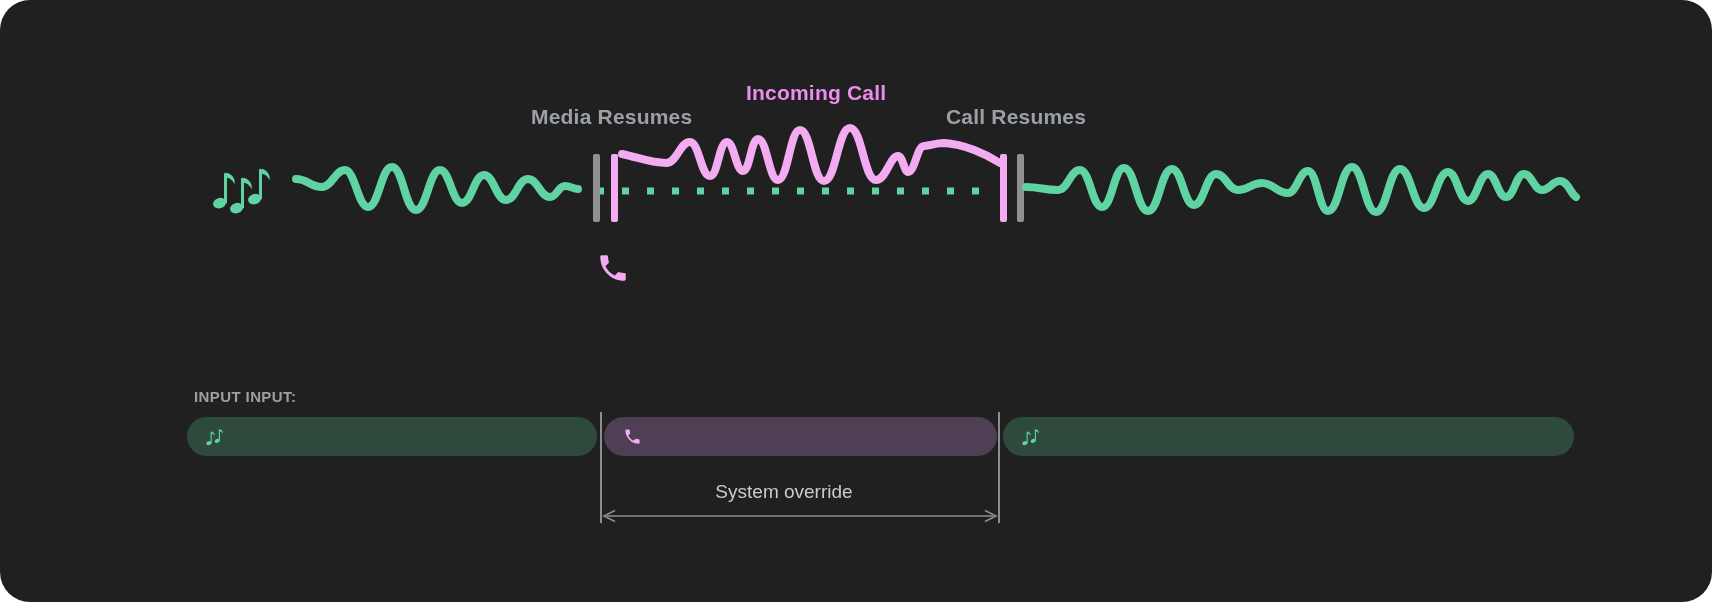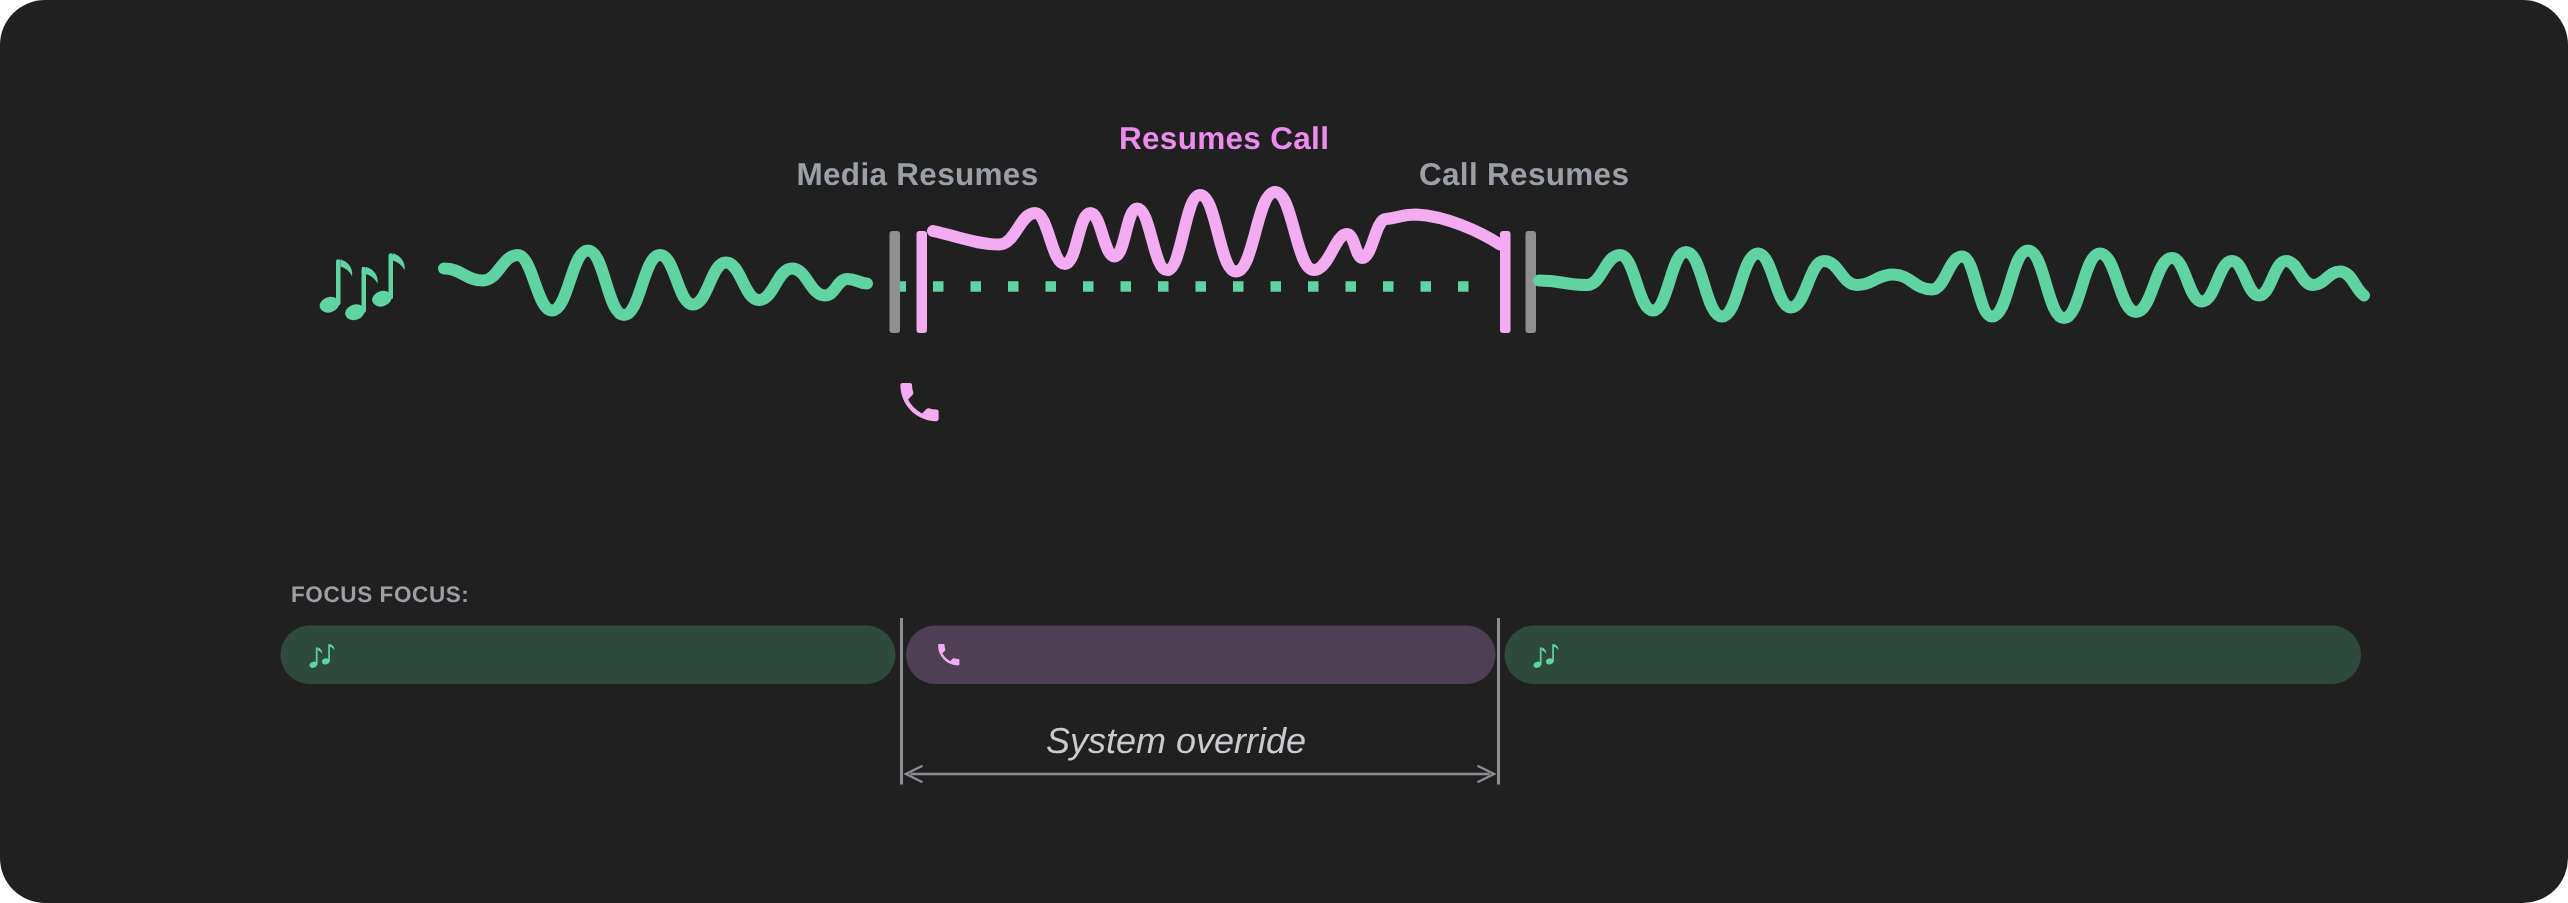"Resumes Call" div.lbl { text: Resumes -> Incoming }
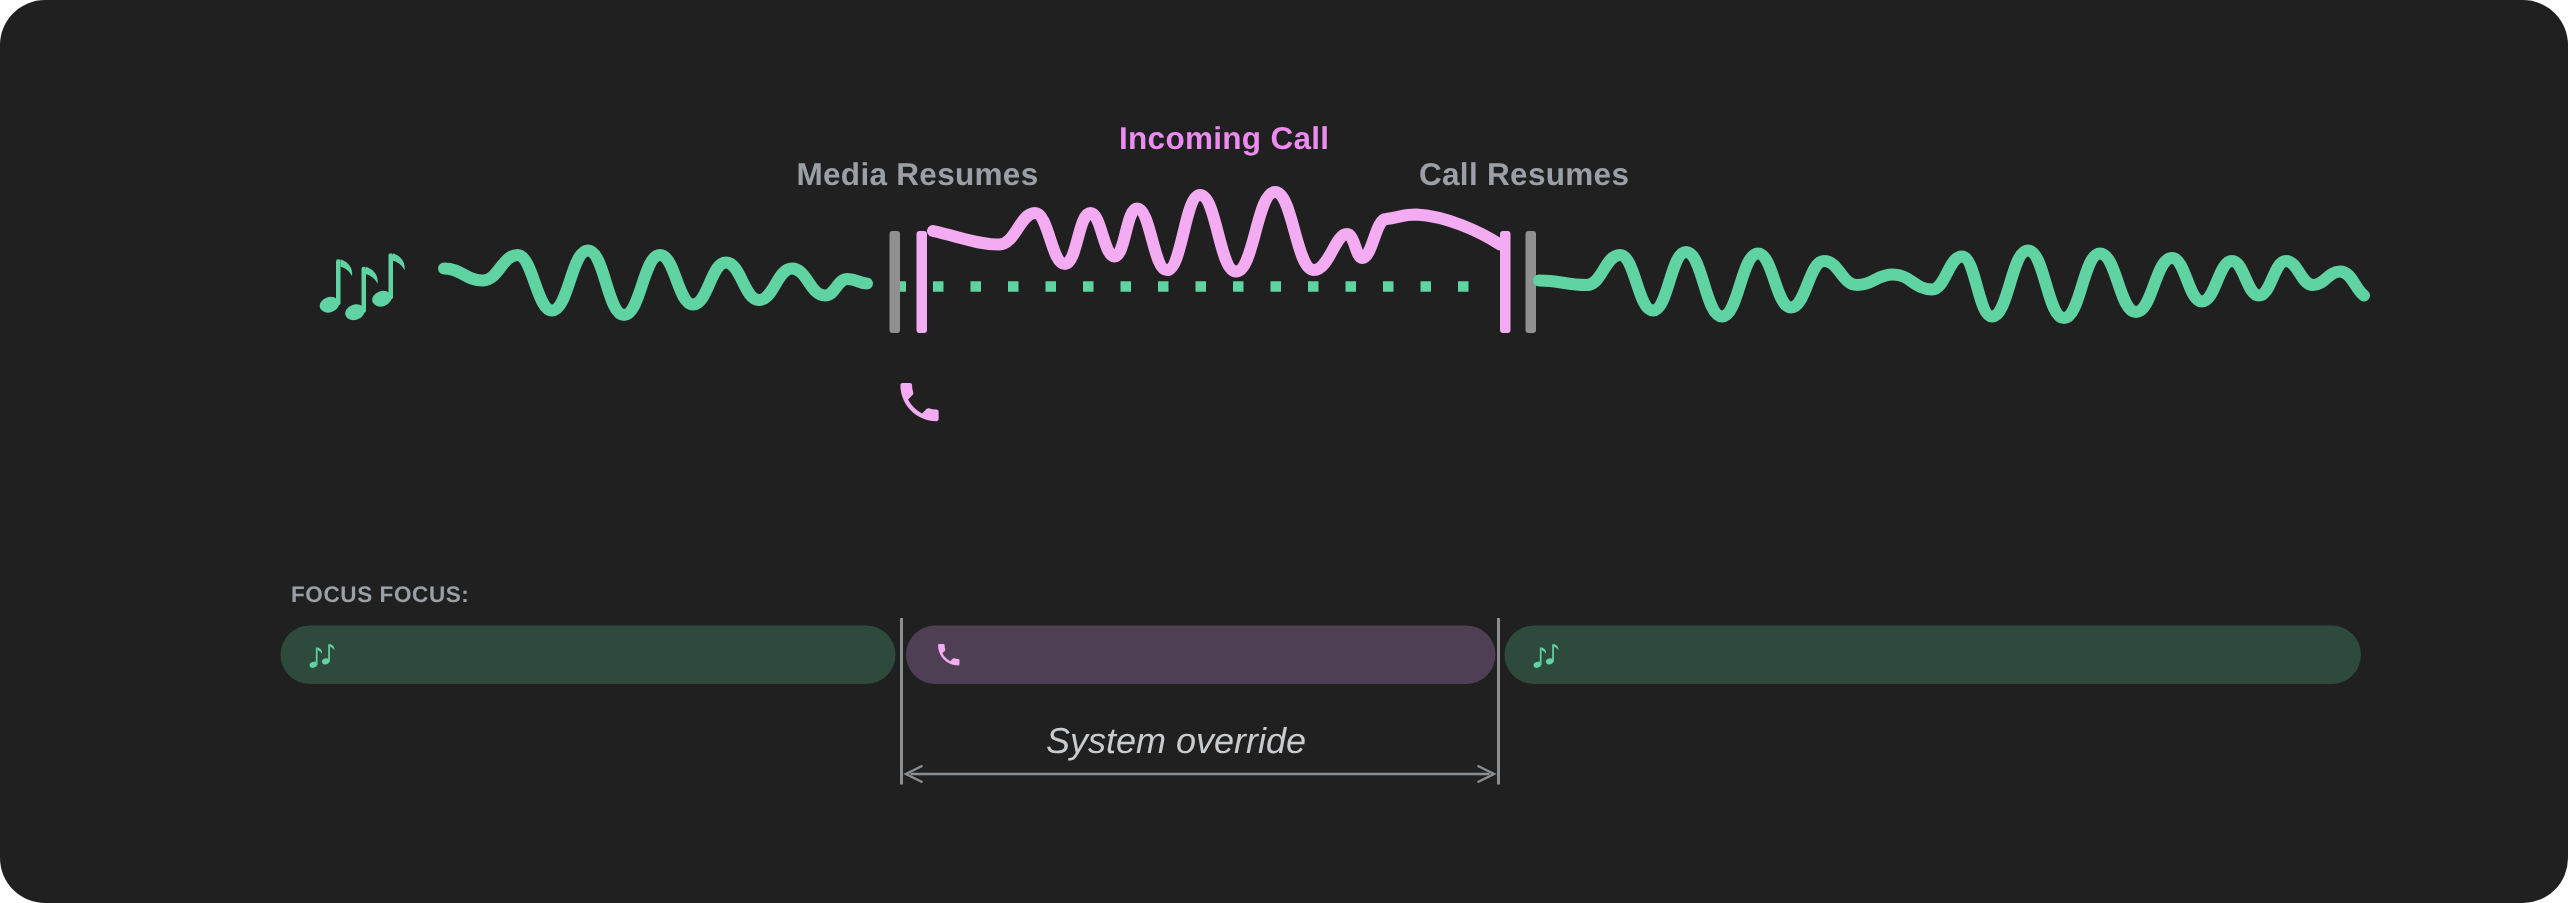"FOCUS FOCUS:" div.focus-heading { text: FOCUS FOCUS -> INPUT INPUT }
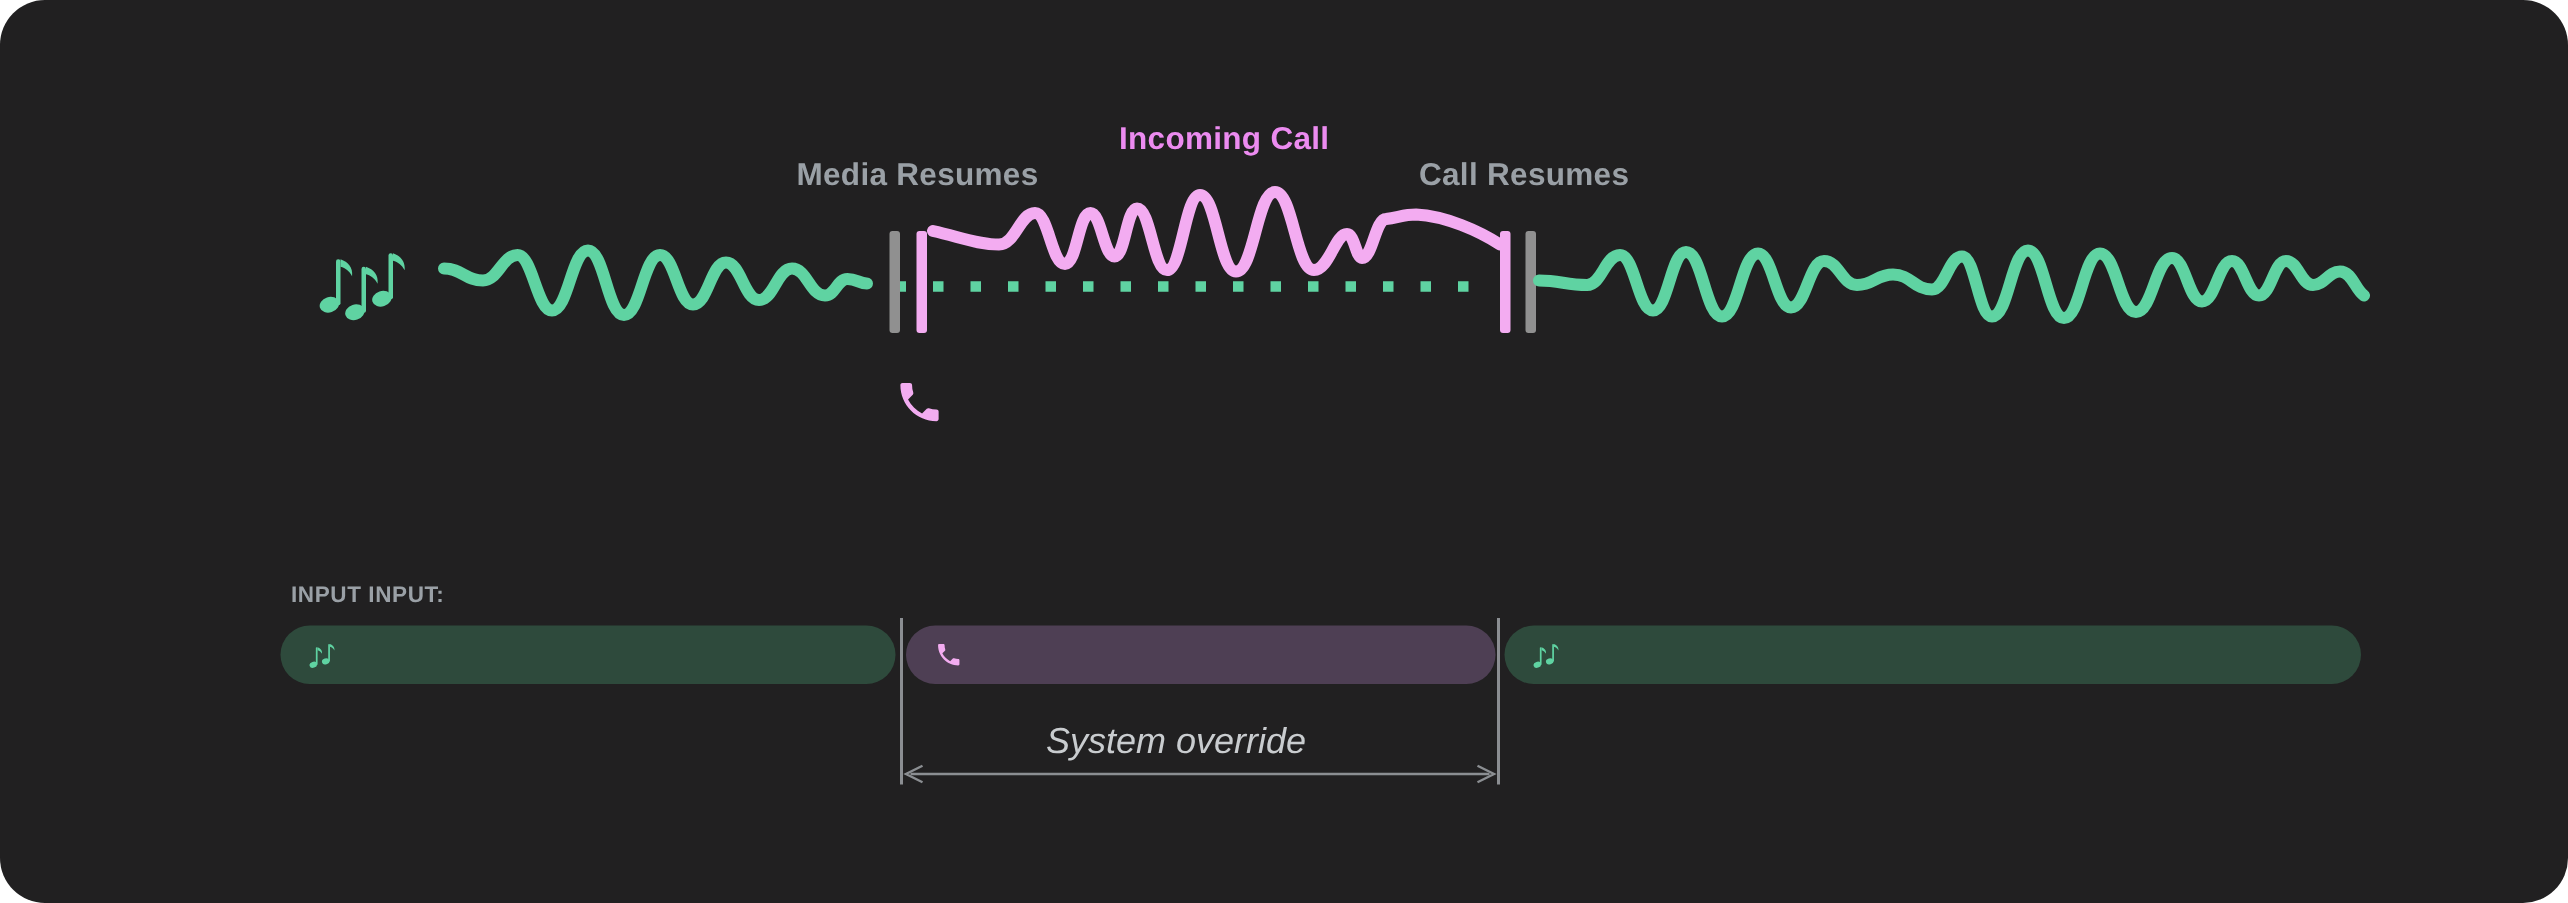"System override" .override-label { font-size: 24px -> 19px; font-style: italic -> none }
